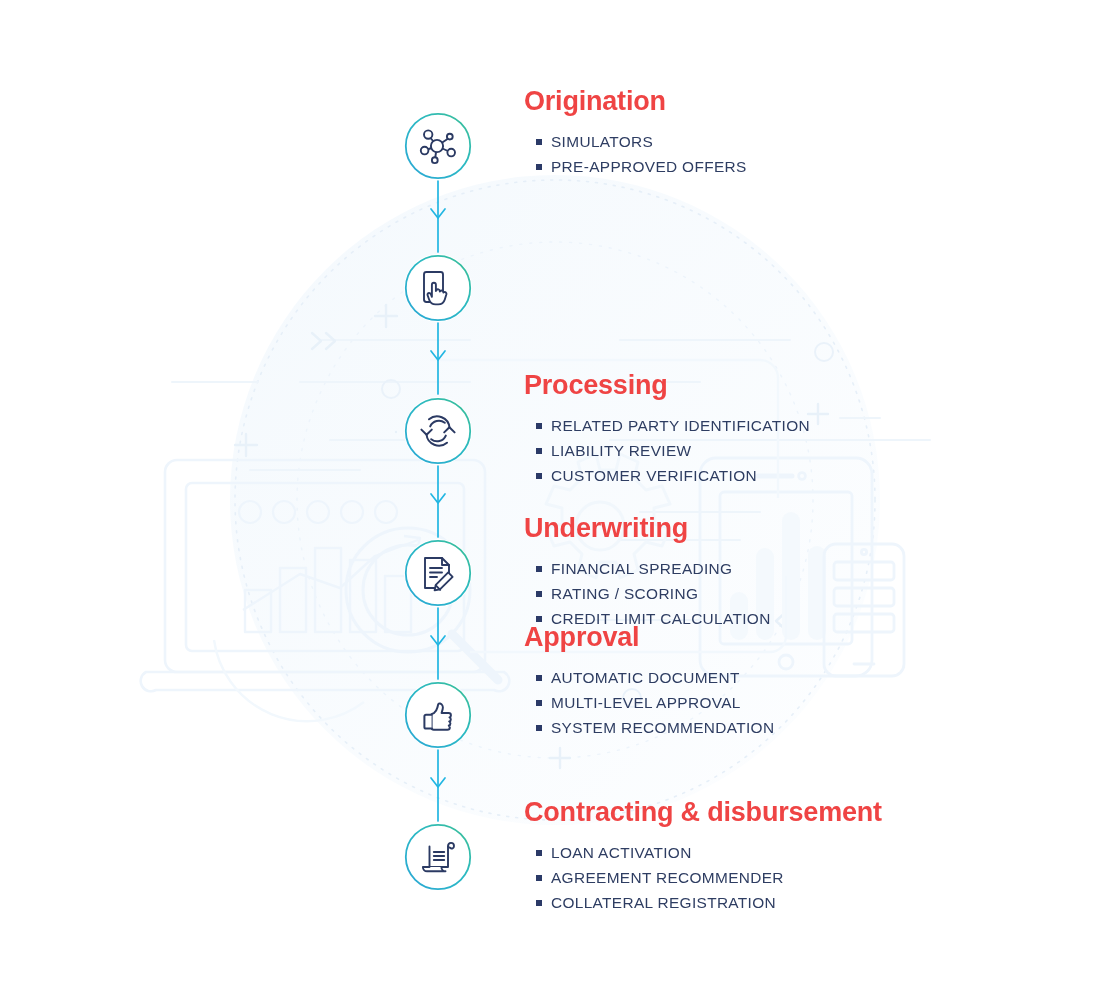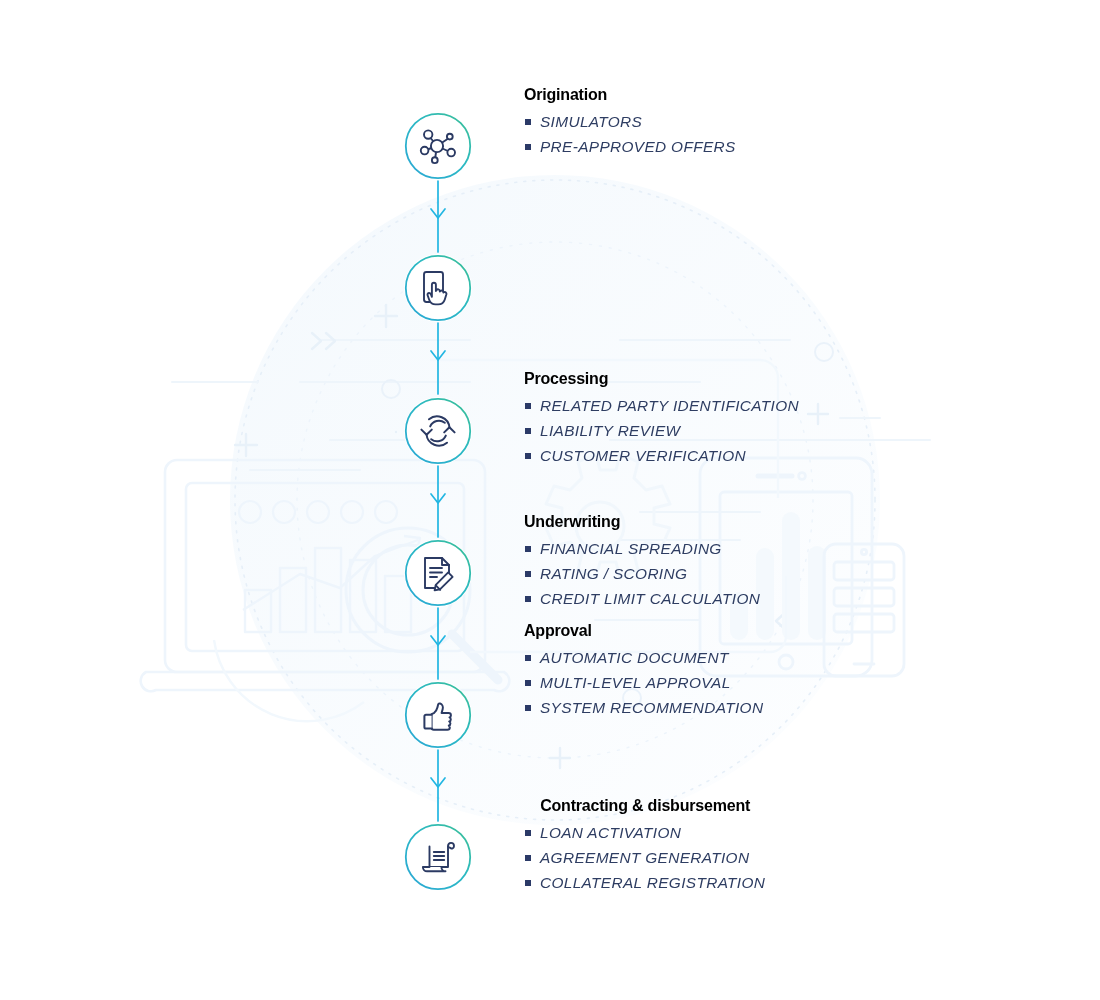"Origination" .block h2 { color: #000000 -> #ef4444; font-size: 16px -> 27px }
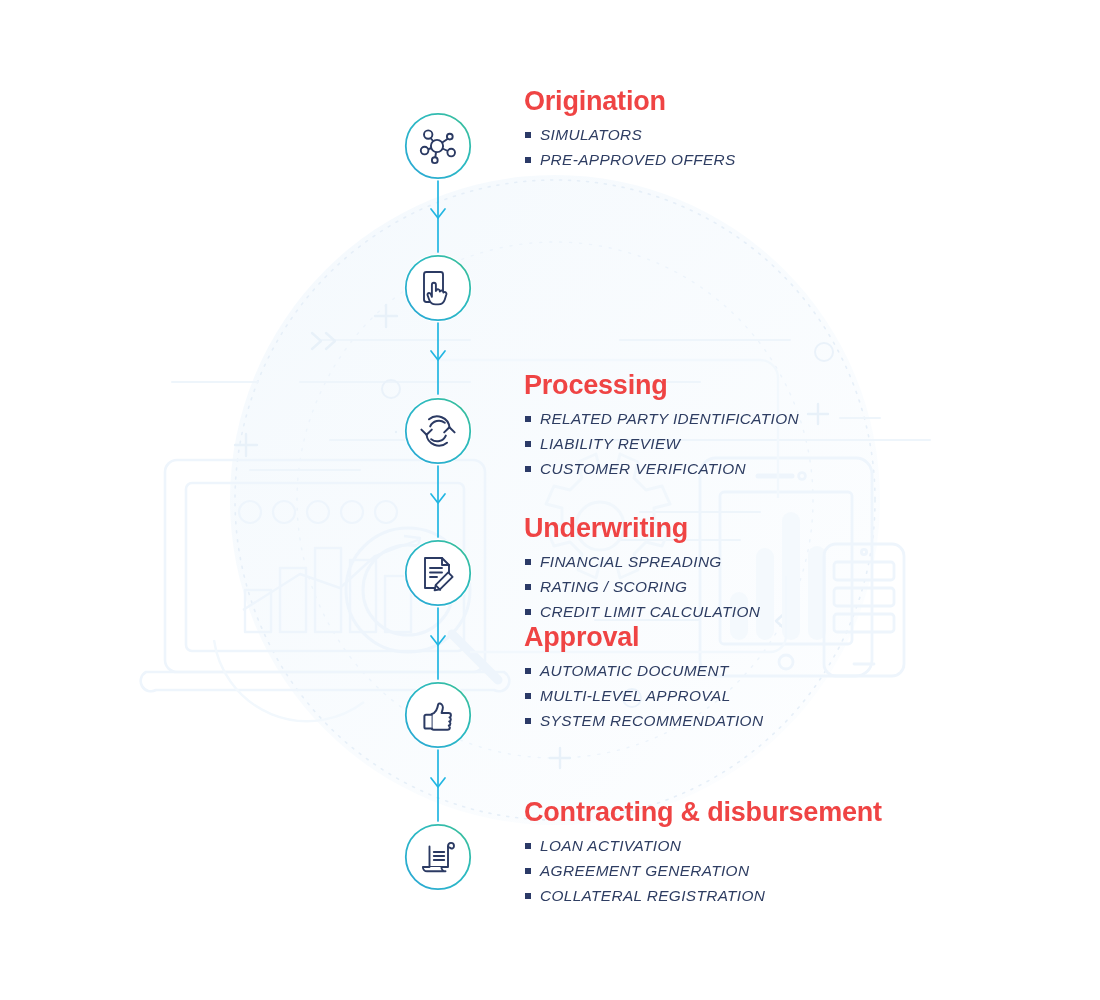"SIMULATORS" .items { font-style: italic -> none; margin: 1px -> 12px }
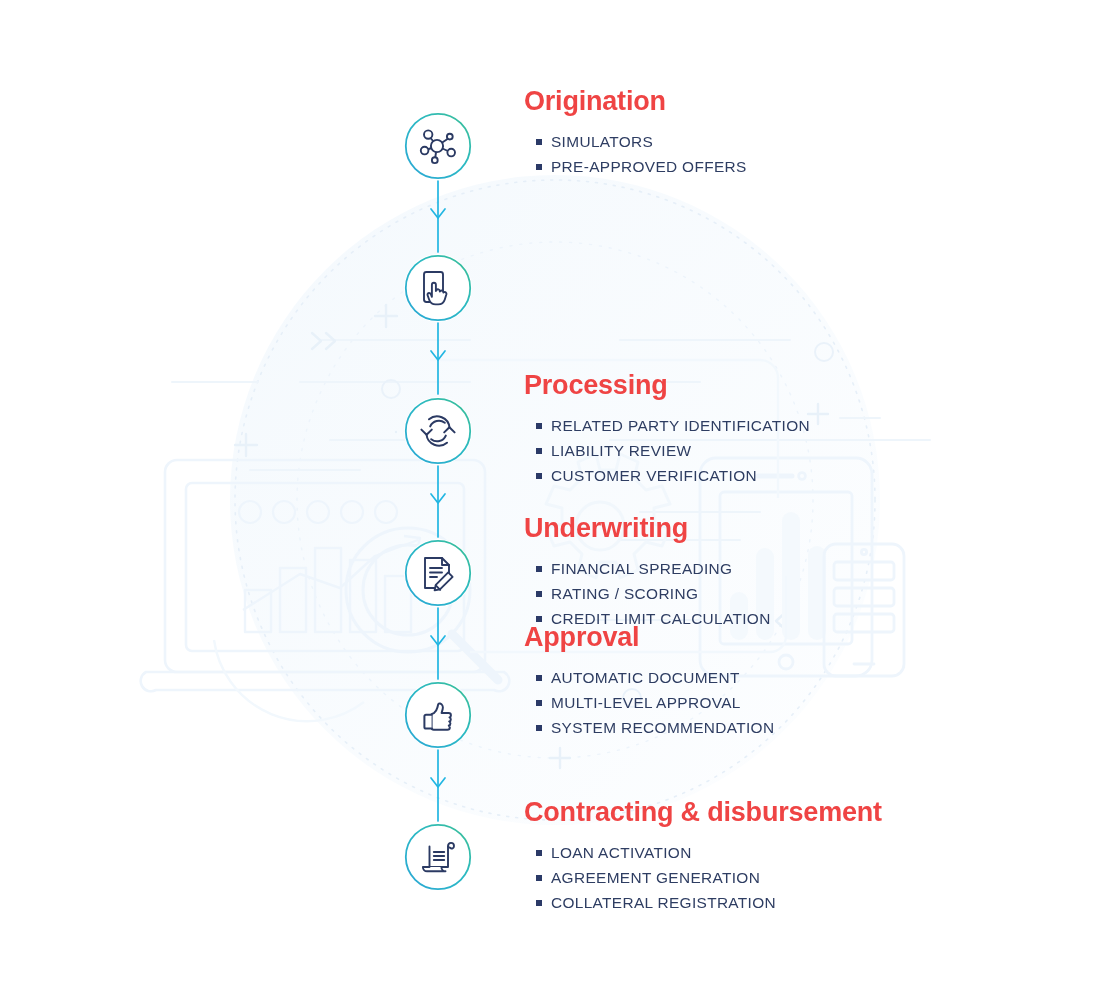"AGREEMENT GENERATION" span { text: GENERATION -> RECOMMENDER }
